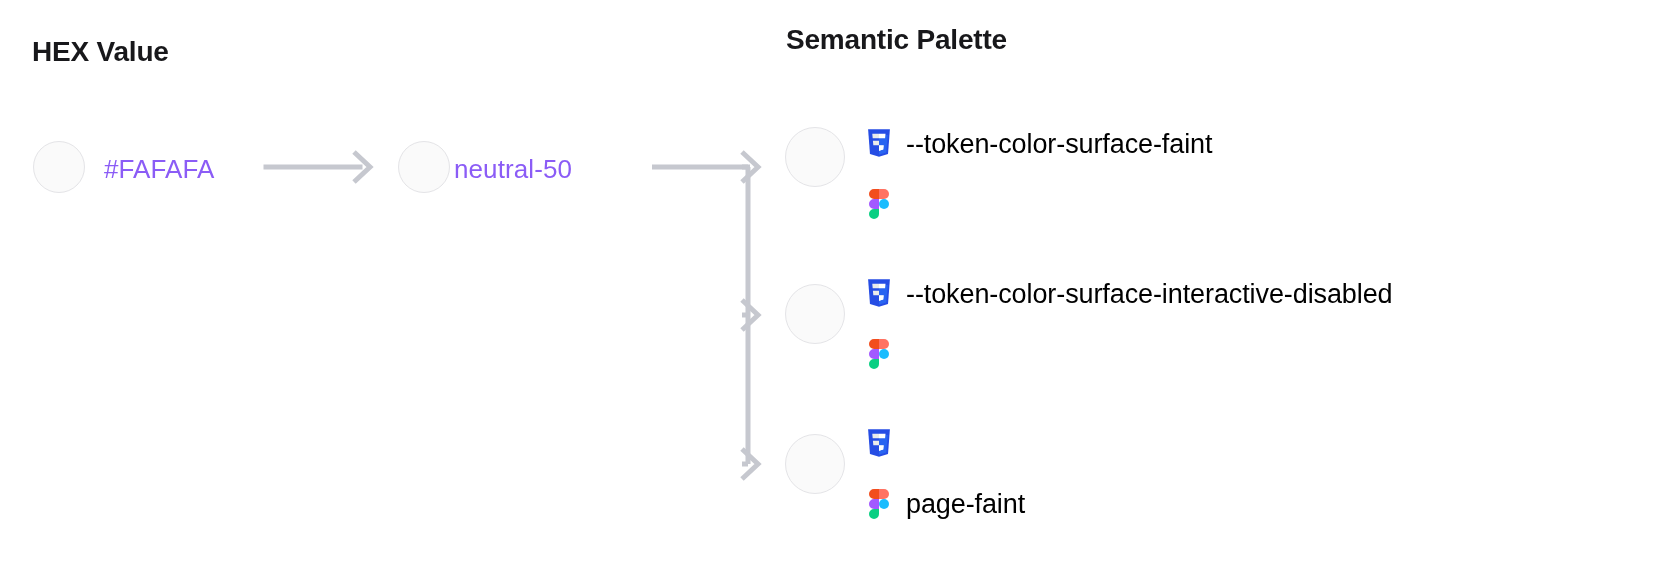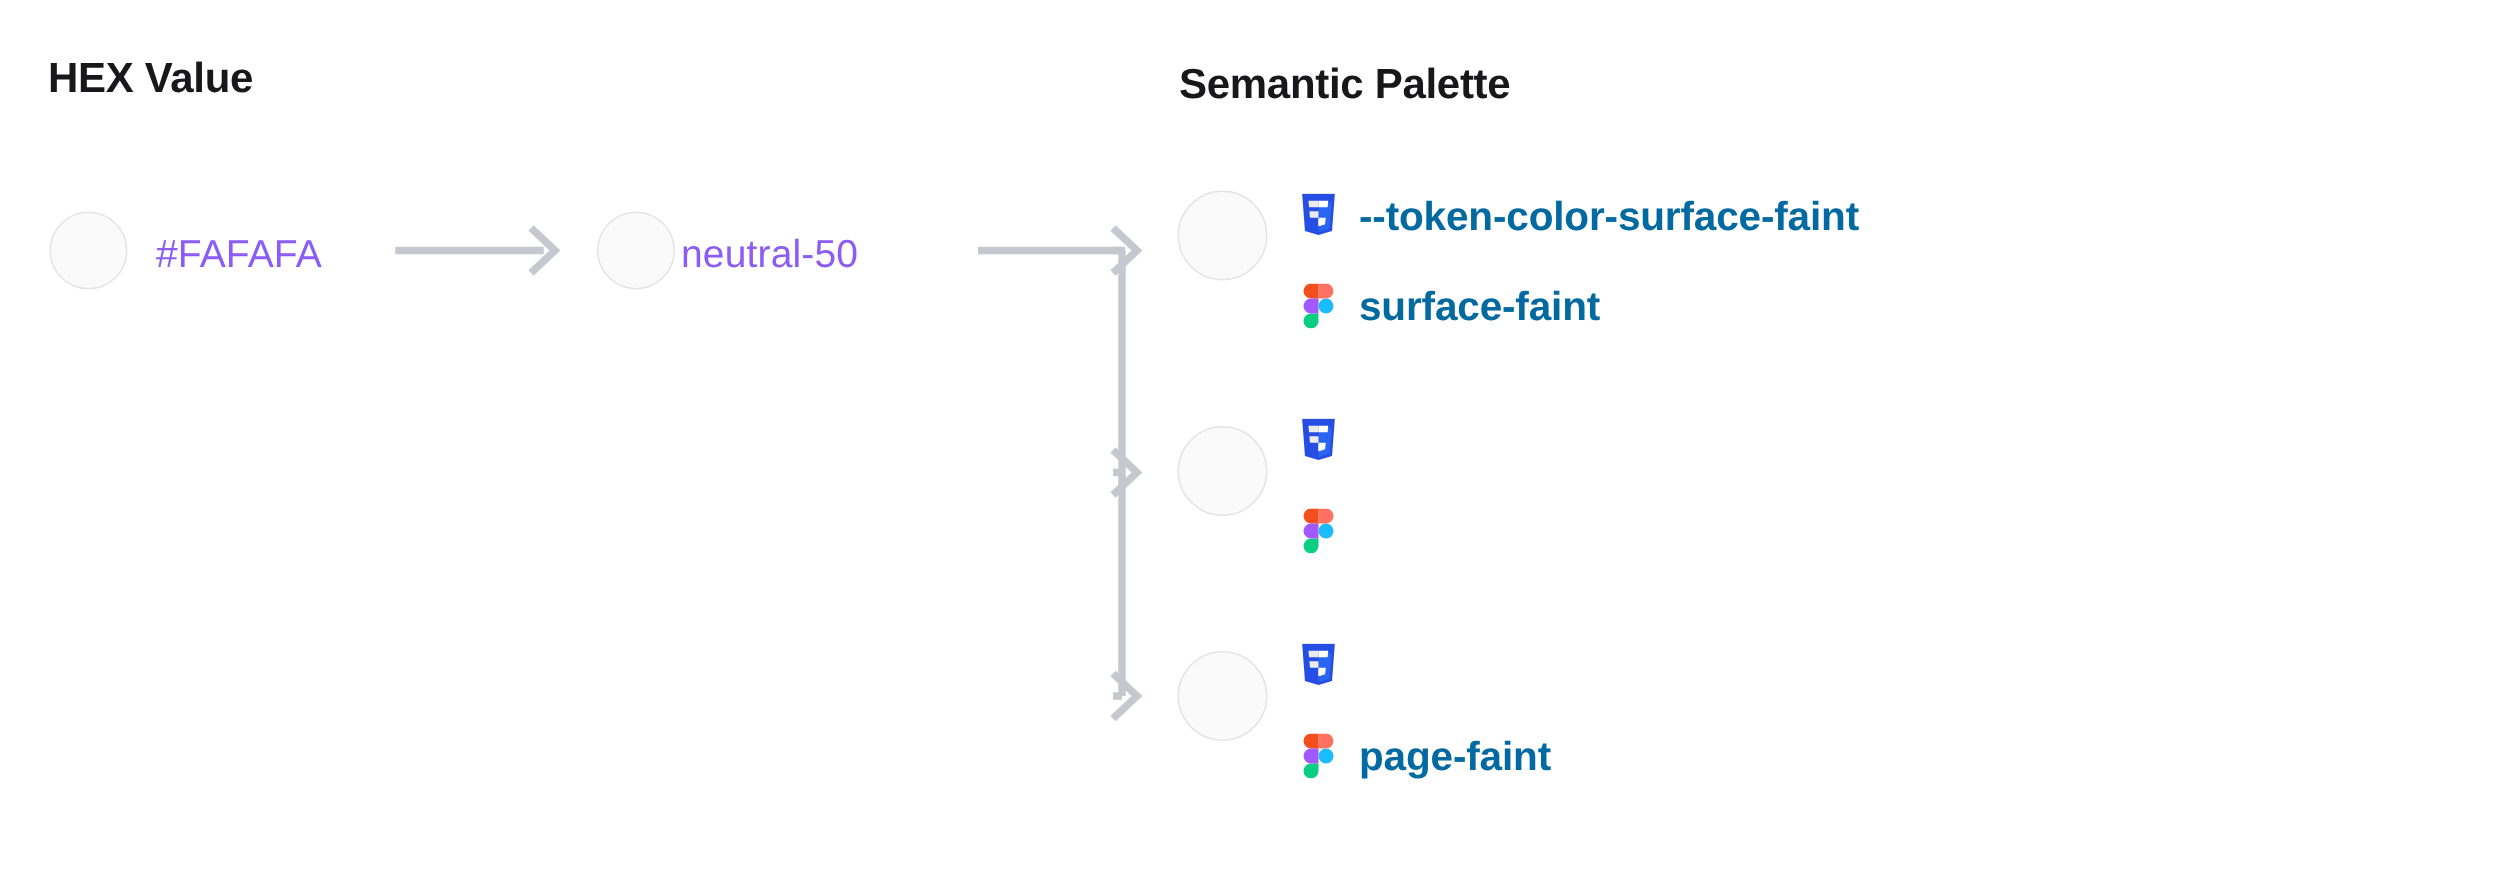"Semantic Palette" #hdr-semantic { top: 40px -> 24px }
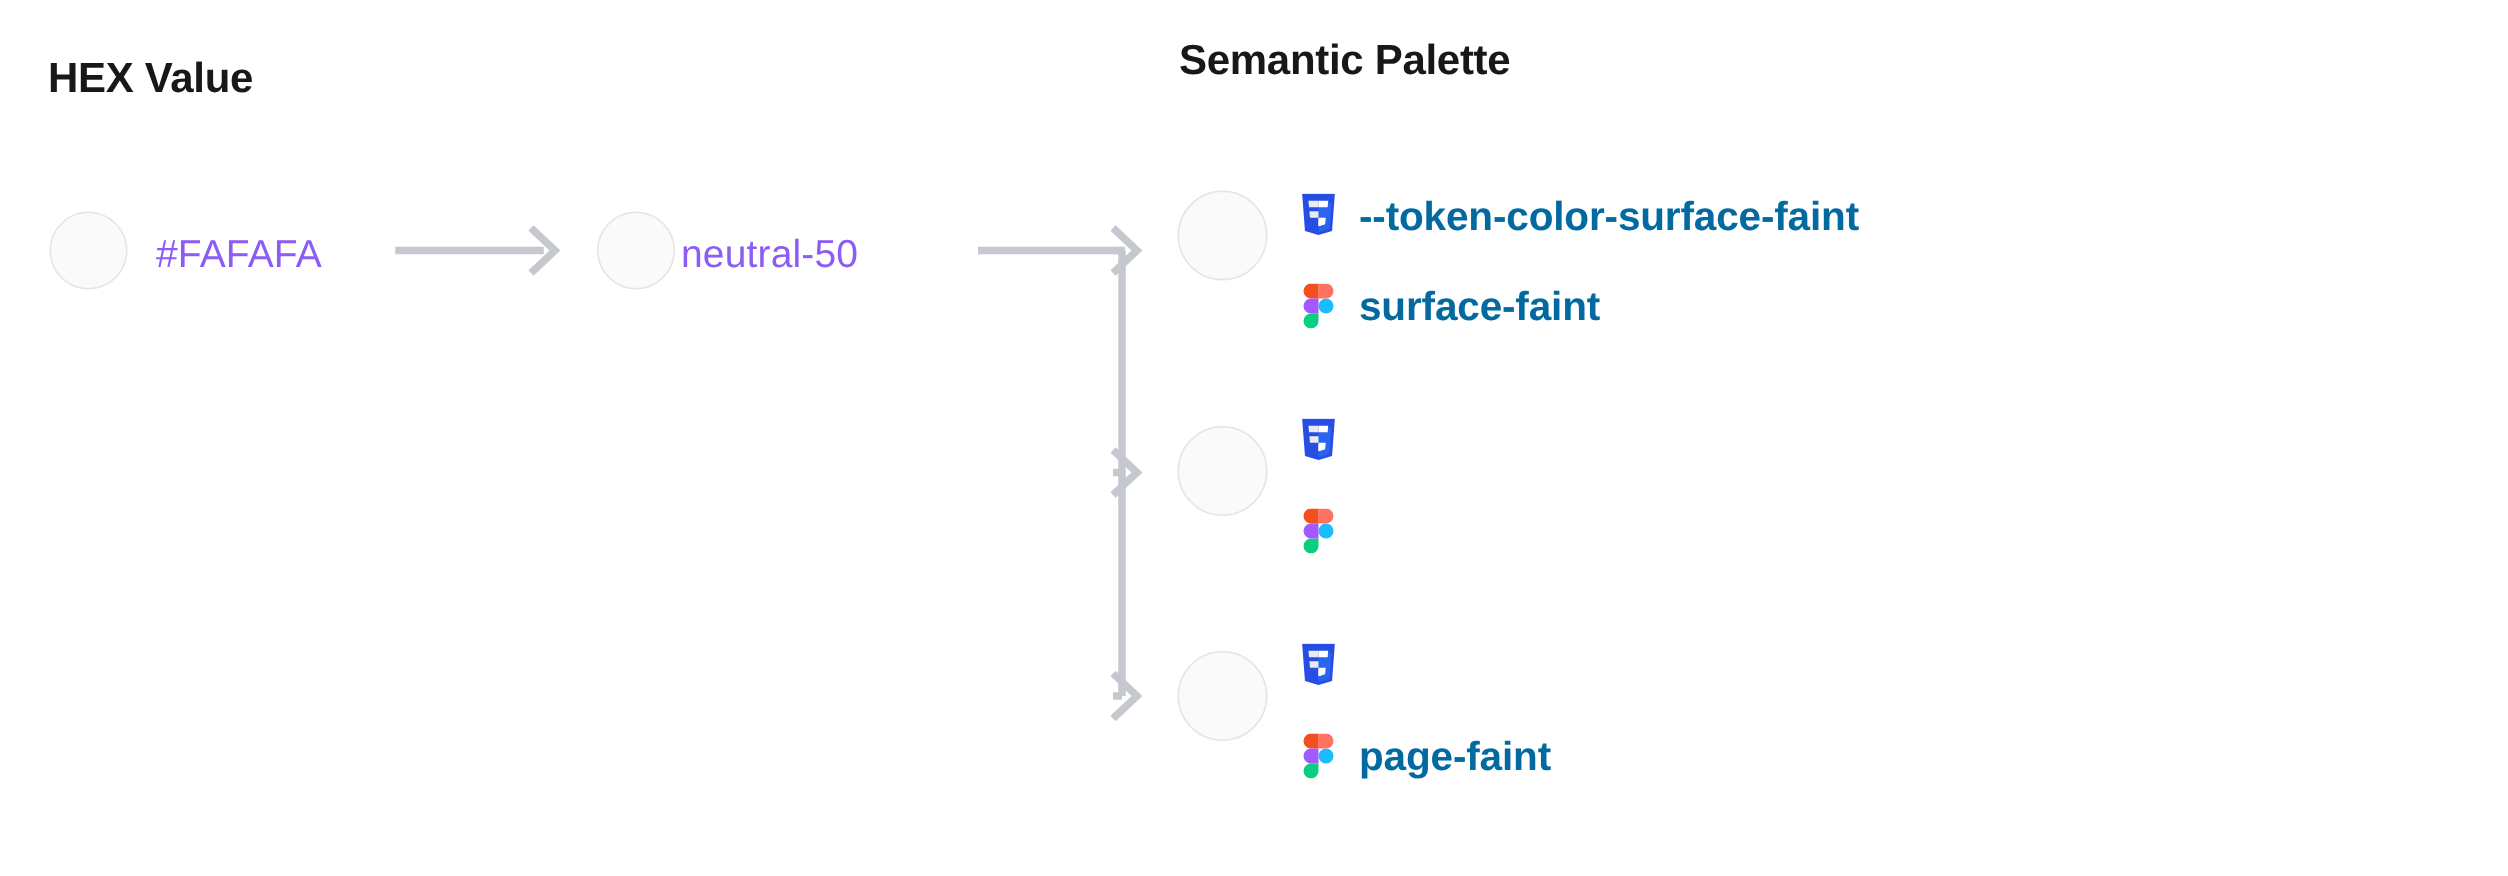"--token-color-surface-faint" .token-text { color: #0369a1 -> #000000; font-weight: bold -> none }
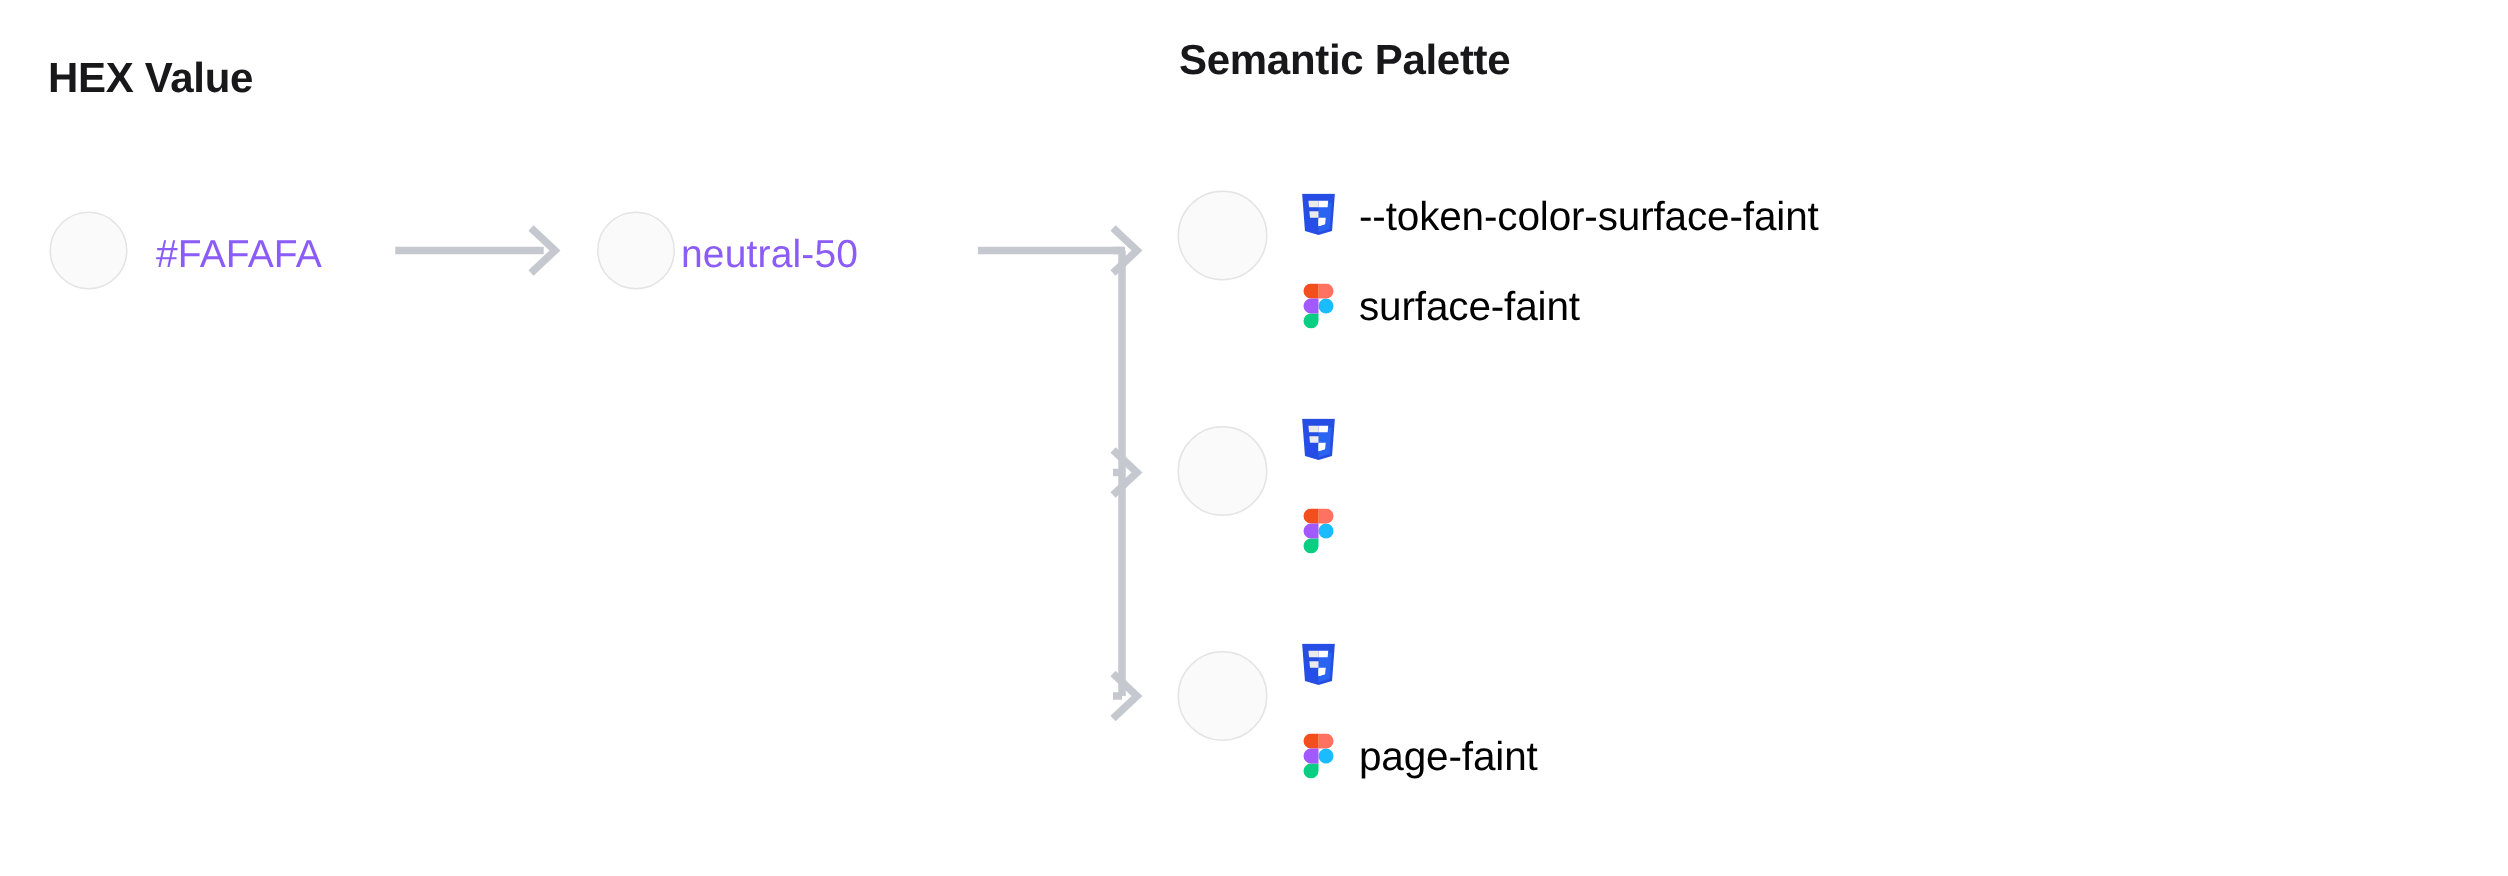"surface-faint" span.token-text { html: <span>surface-faint</span> -> none }
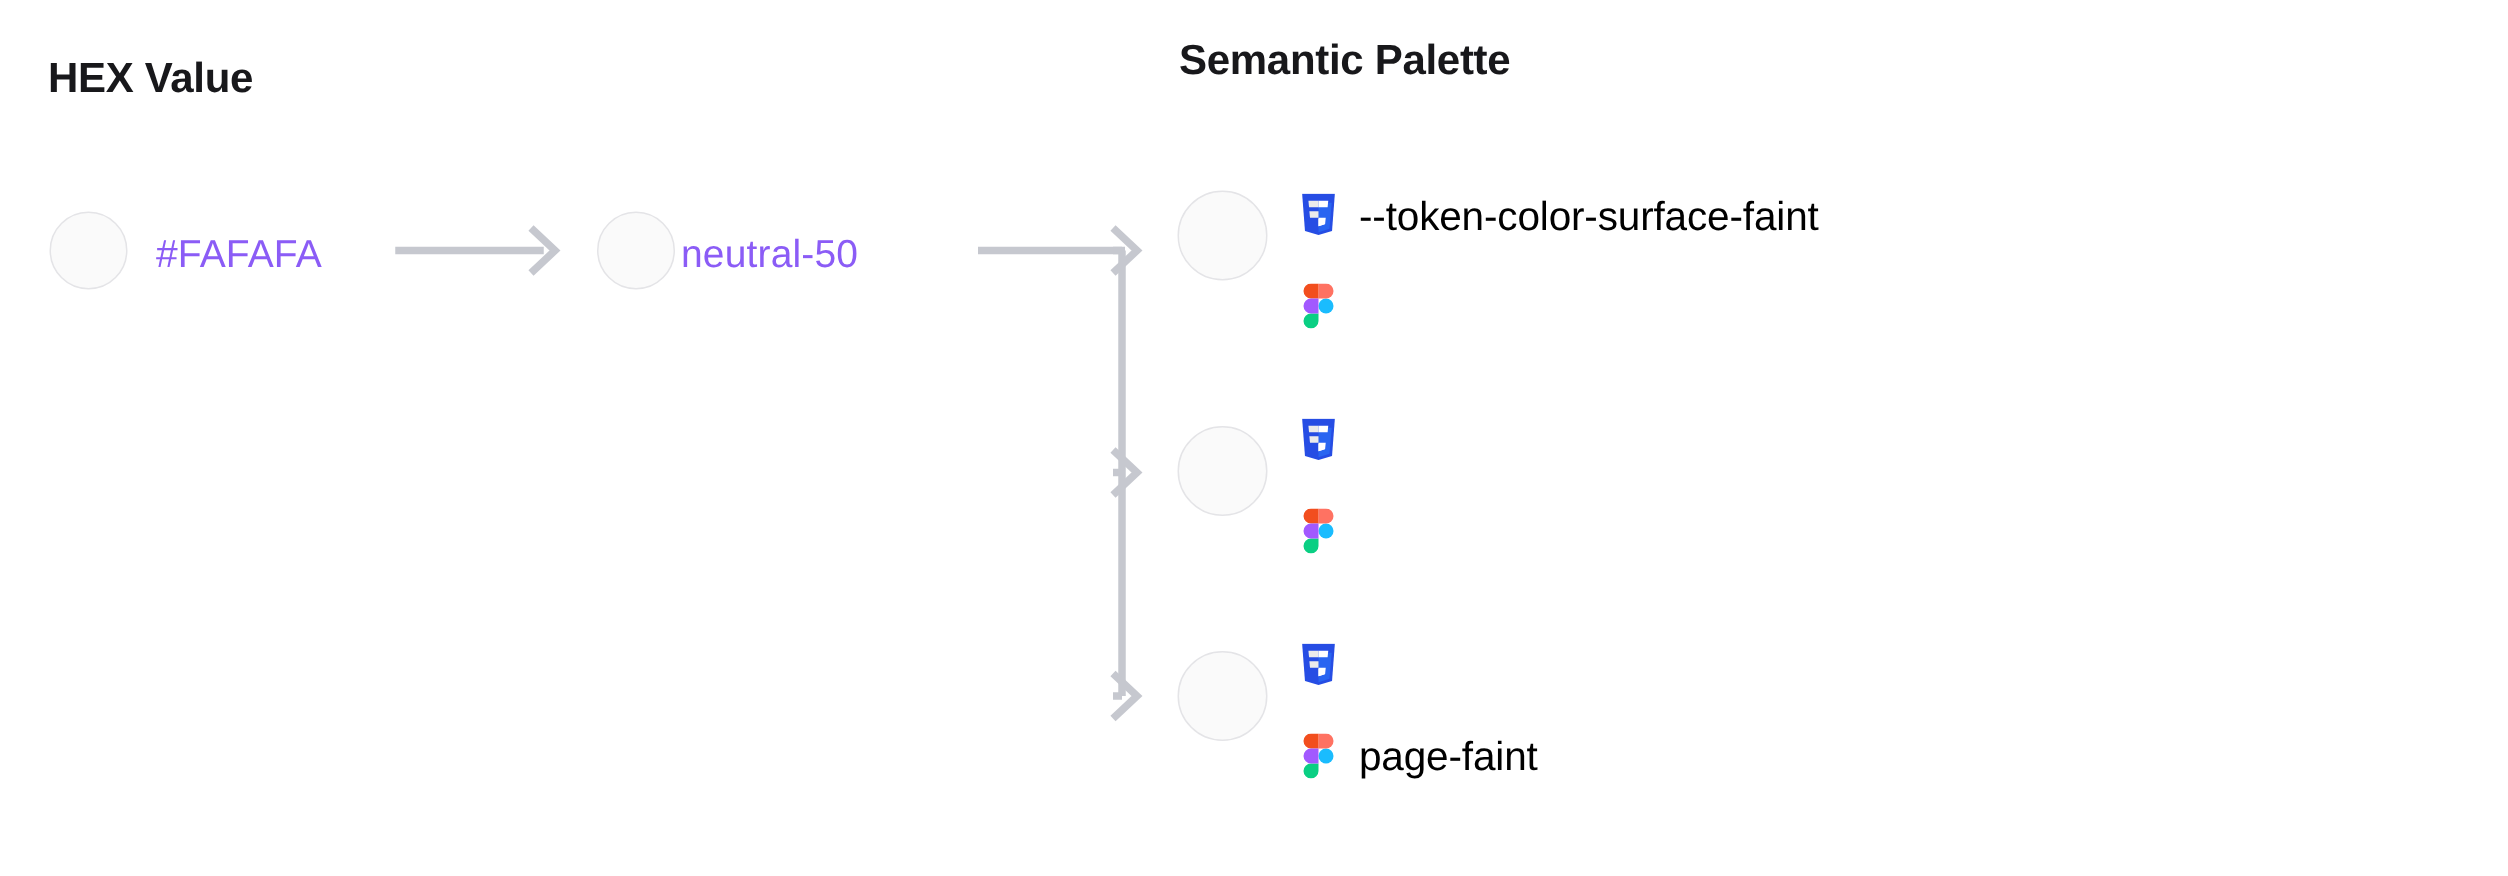"--token-color-surface-interactive-disabl" span.token-text { html: none -> <span>--token-color-surface-interactive-disabled</span> }
